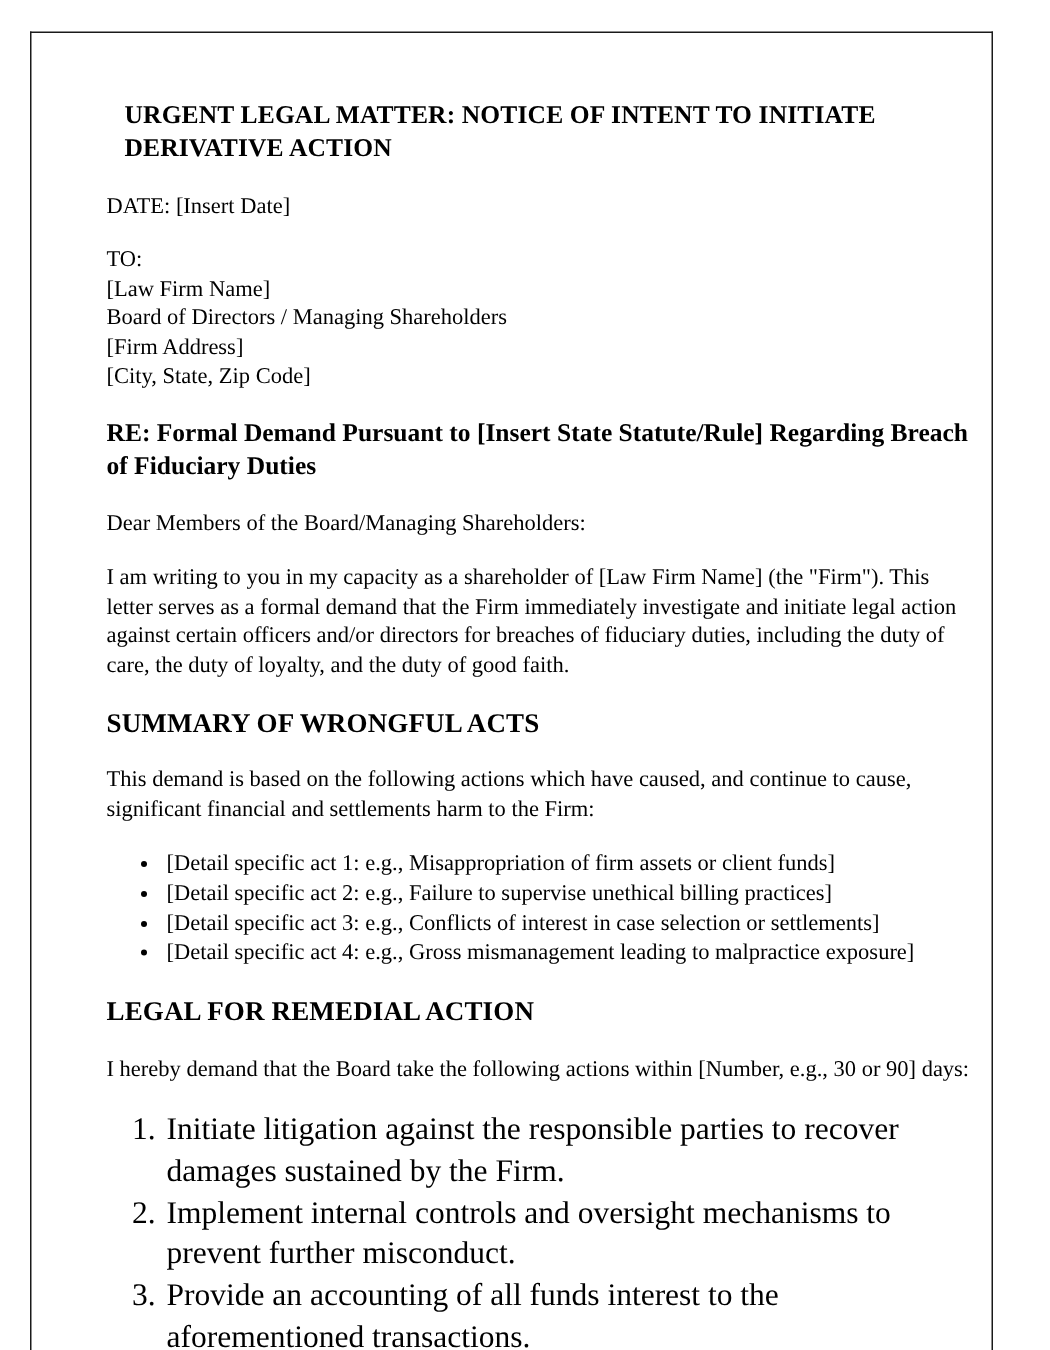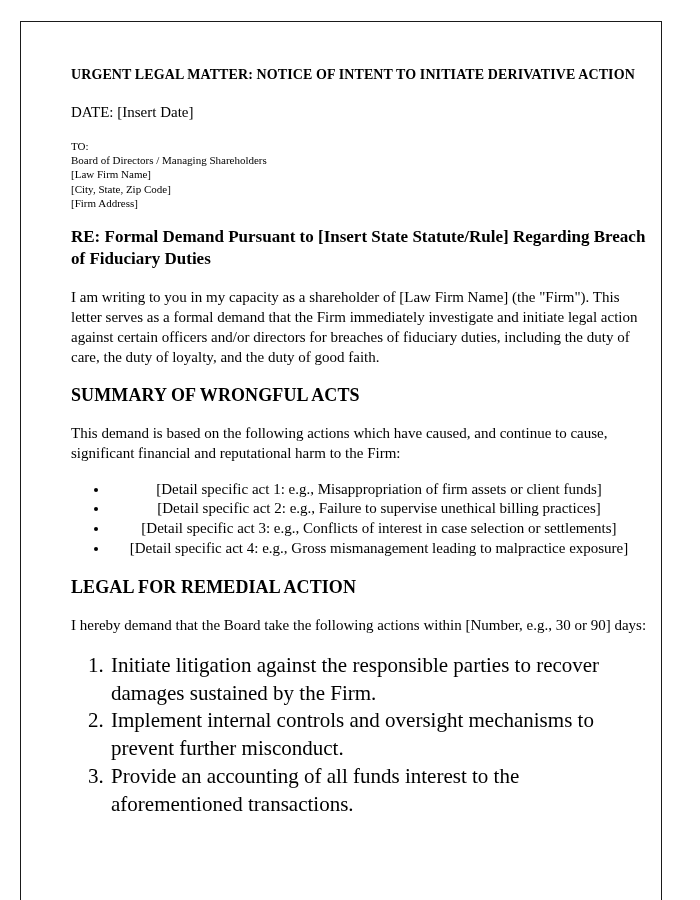"URGENT LEGAL MATTER: NOTICE OF" .doc-title { font-size: 14px -> 17px; margin: 0 0 19px 0 -> 0 0 19px 12px }
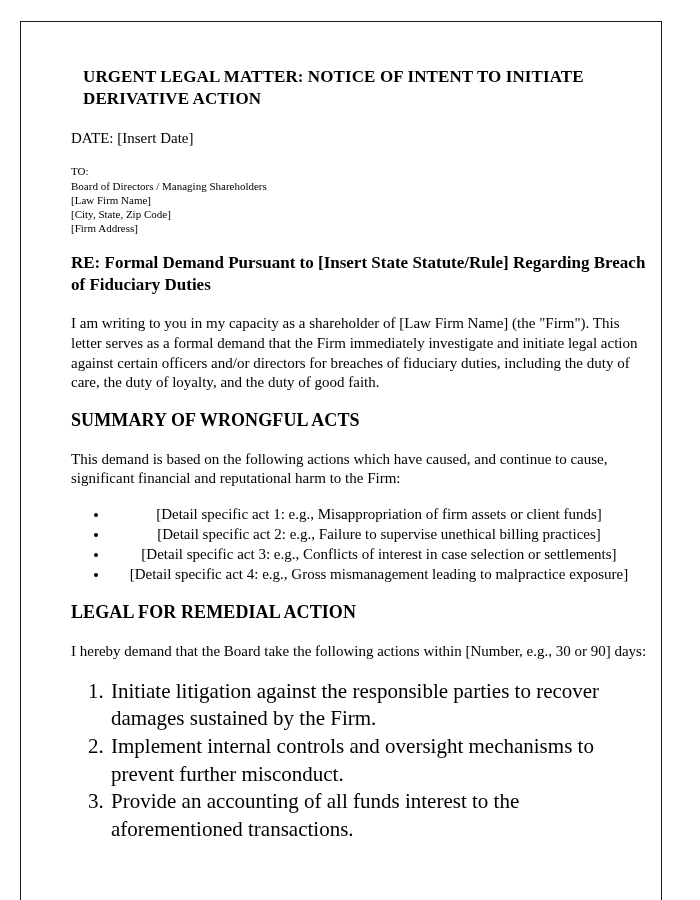"TO:" .line { font-size: 11px -> 15px }
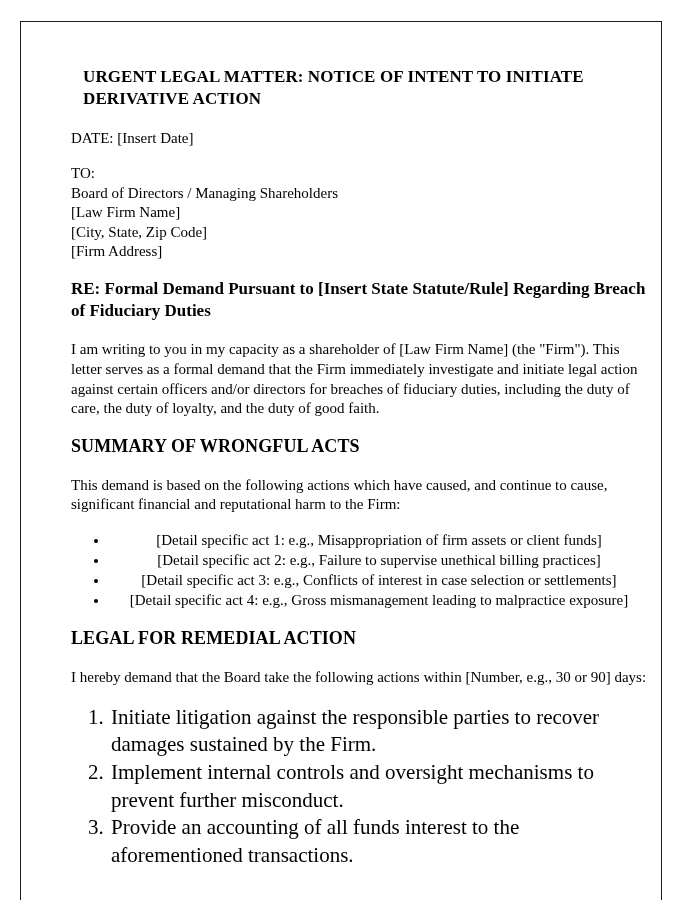"Board of Directors / Managing" p.line { order: before "[Law Firm Name]" -> after "[Law Firm Name]" }
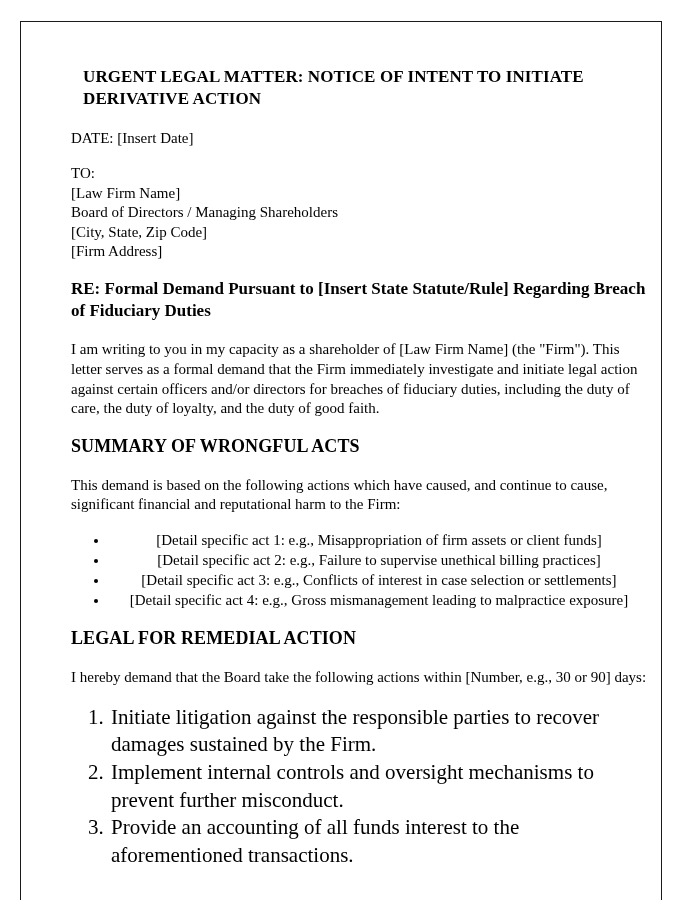"[City, State, Zip Code]" p.line { order: before "[Firm Address]" -> after "[Firm Address]" }
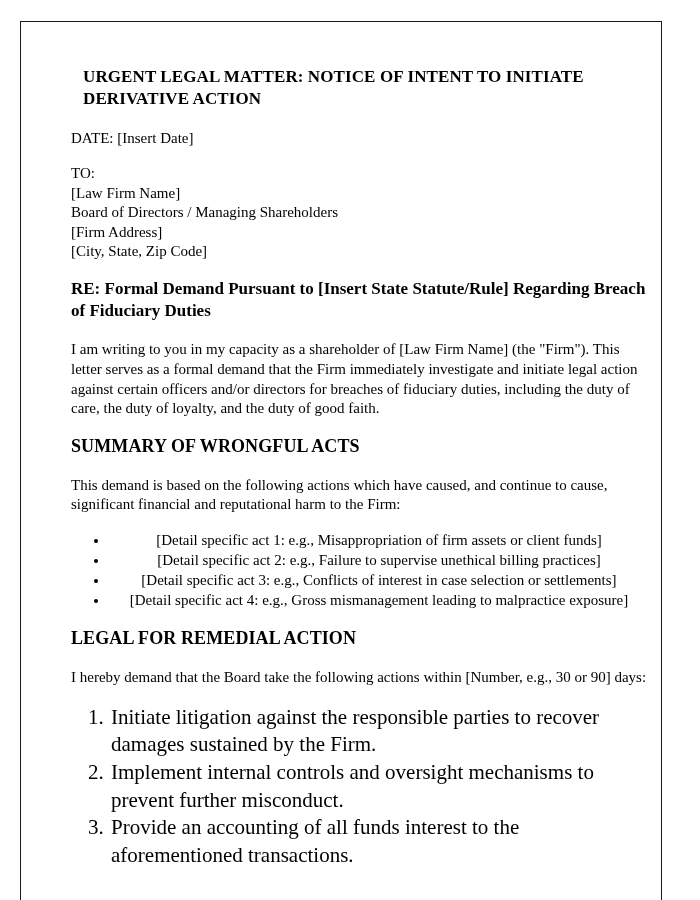"Dear Members of the Board/Managing" p.para { html: none -> <p>Dear Members of the Board/Managing Shareholders:</p> }
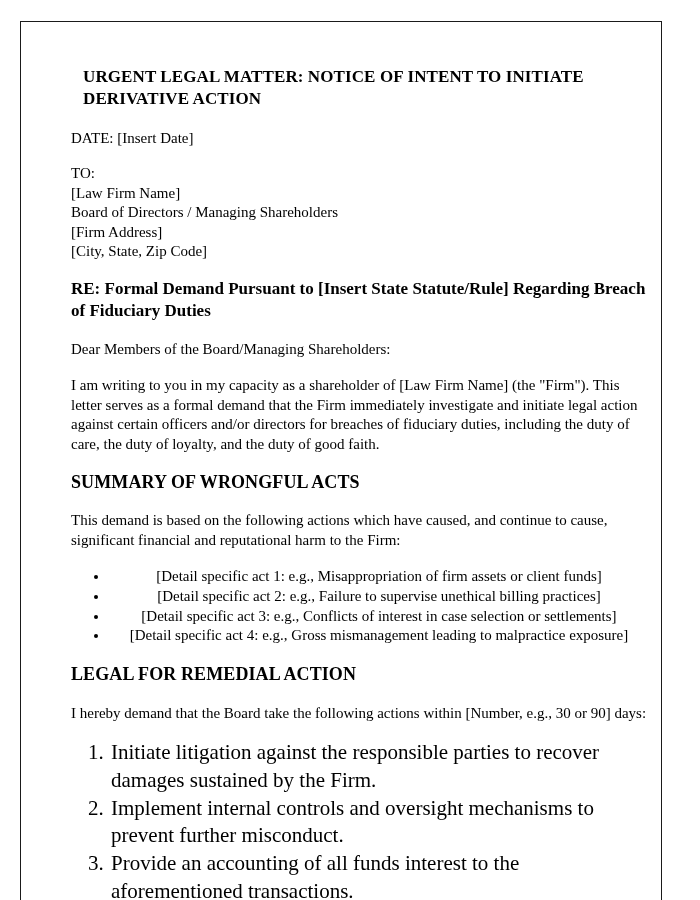"This demand is based on" p.para { text: reputational -> settlements }
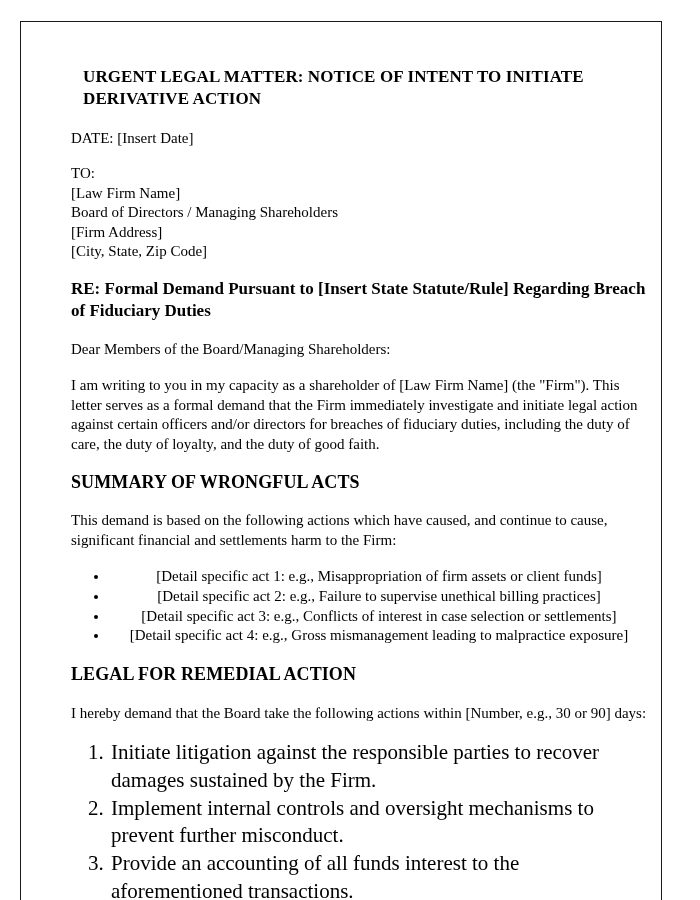"[Detail specific act 1: e.g.," ul.bullets li { text-align: center -> none }
